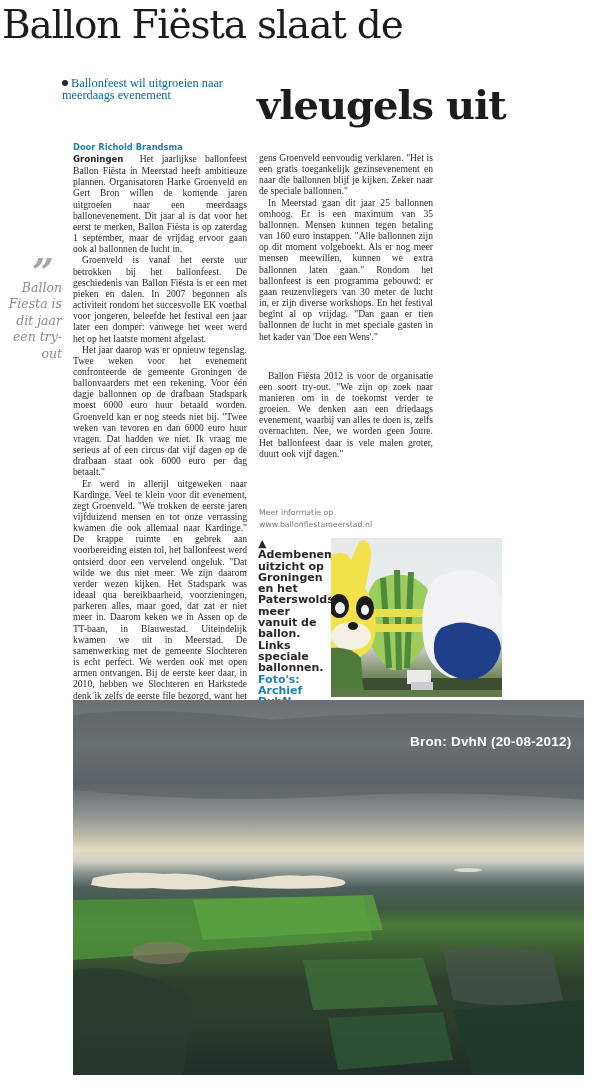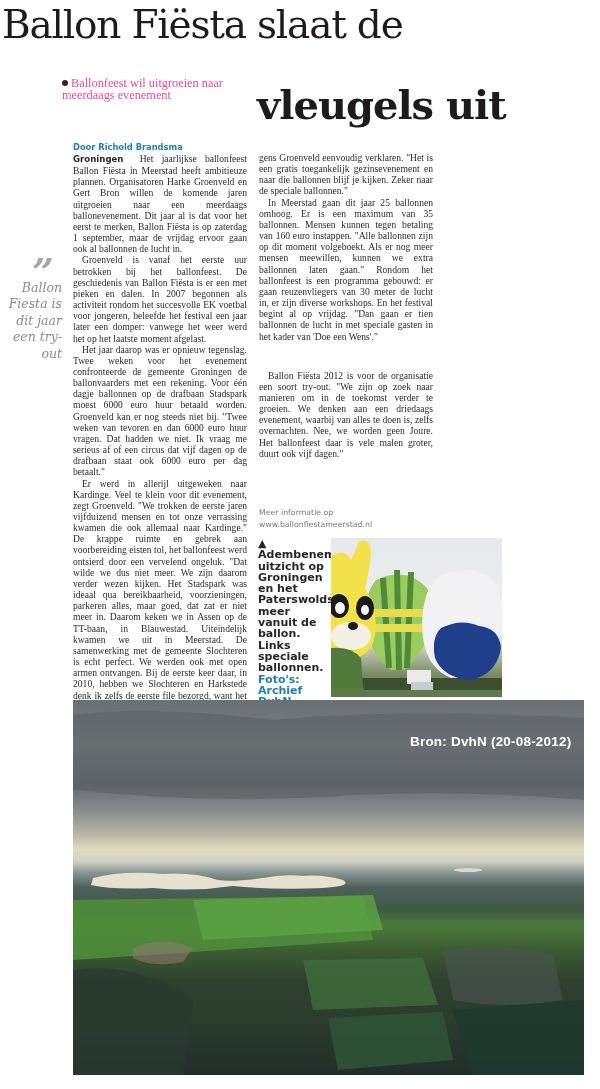"Ballonfeest wil uitgroeien naar" #bullets { color: #ec4899 -> #0369a1 }
